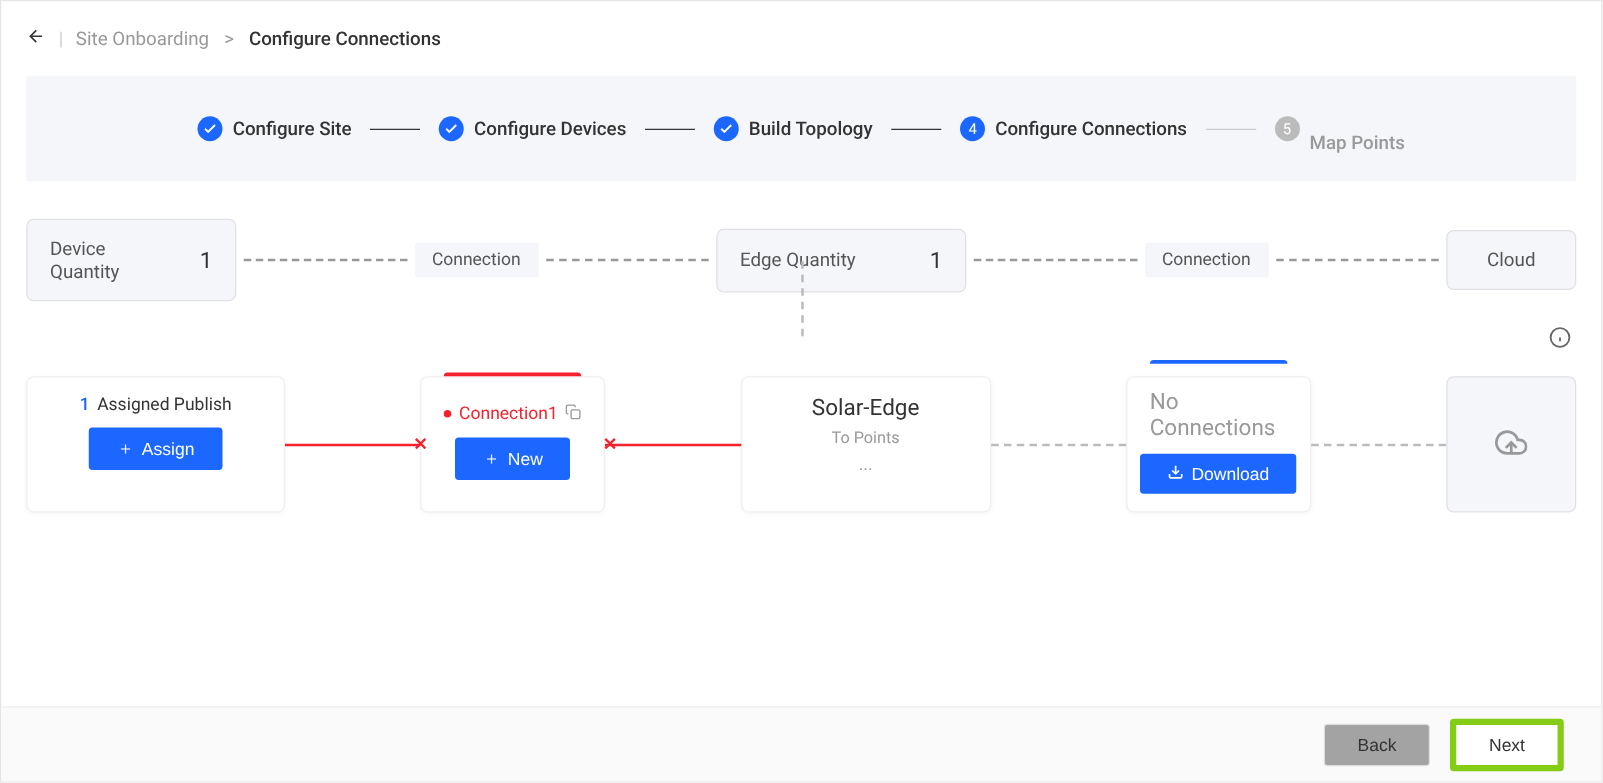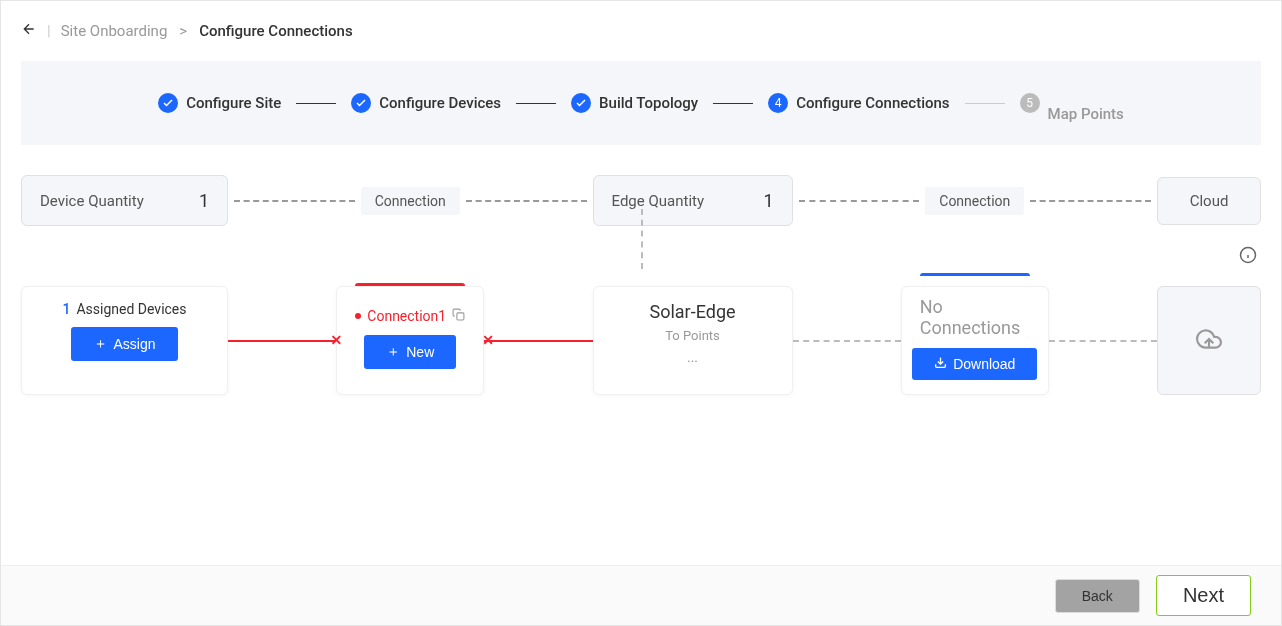"Device Quantity" div.summary-box { width: 207px -> 168px }
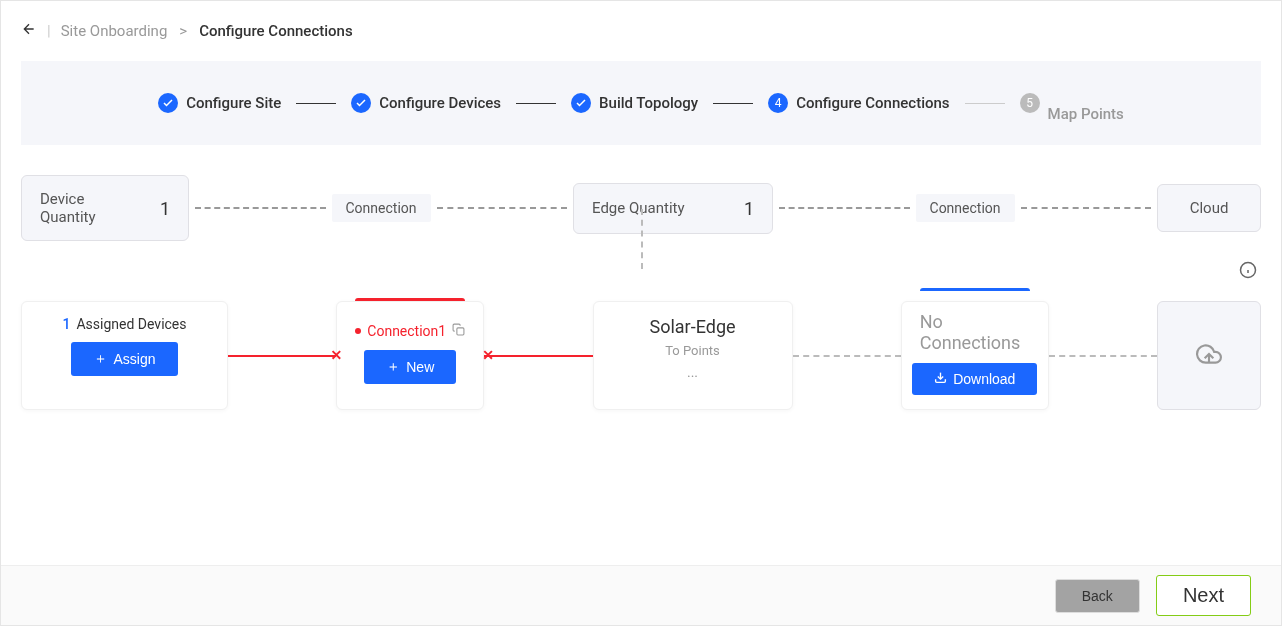"Assigned Devices" span { text: Devices -> Publish }
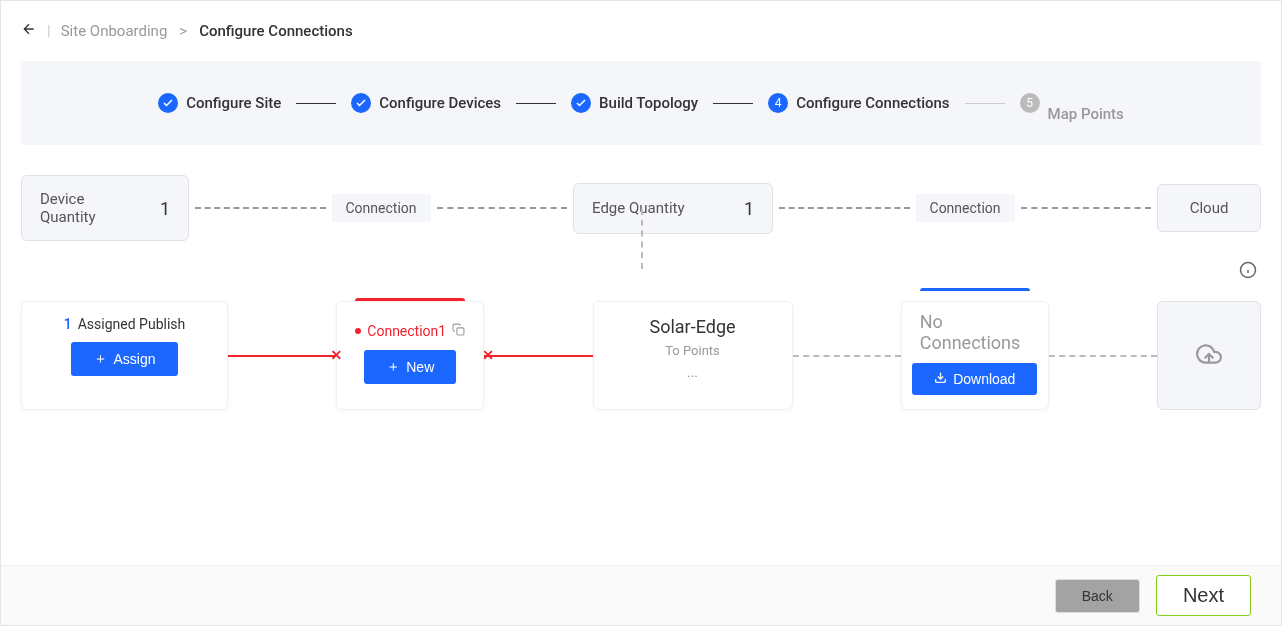"Next" .btn-primary-white { border: 1px solid #84cc16 -> 5px solid #84cc16; font-size: 20px -> 14px }
